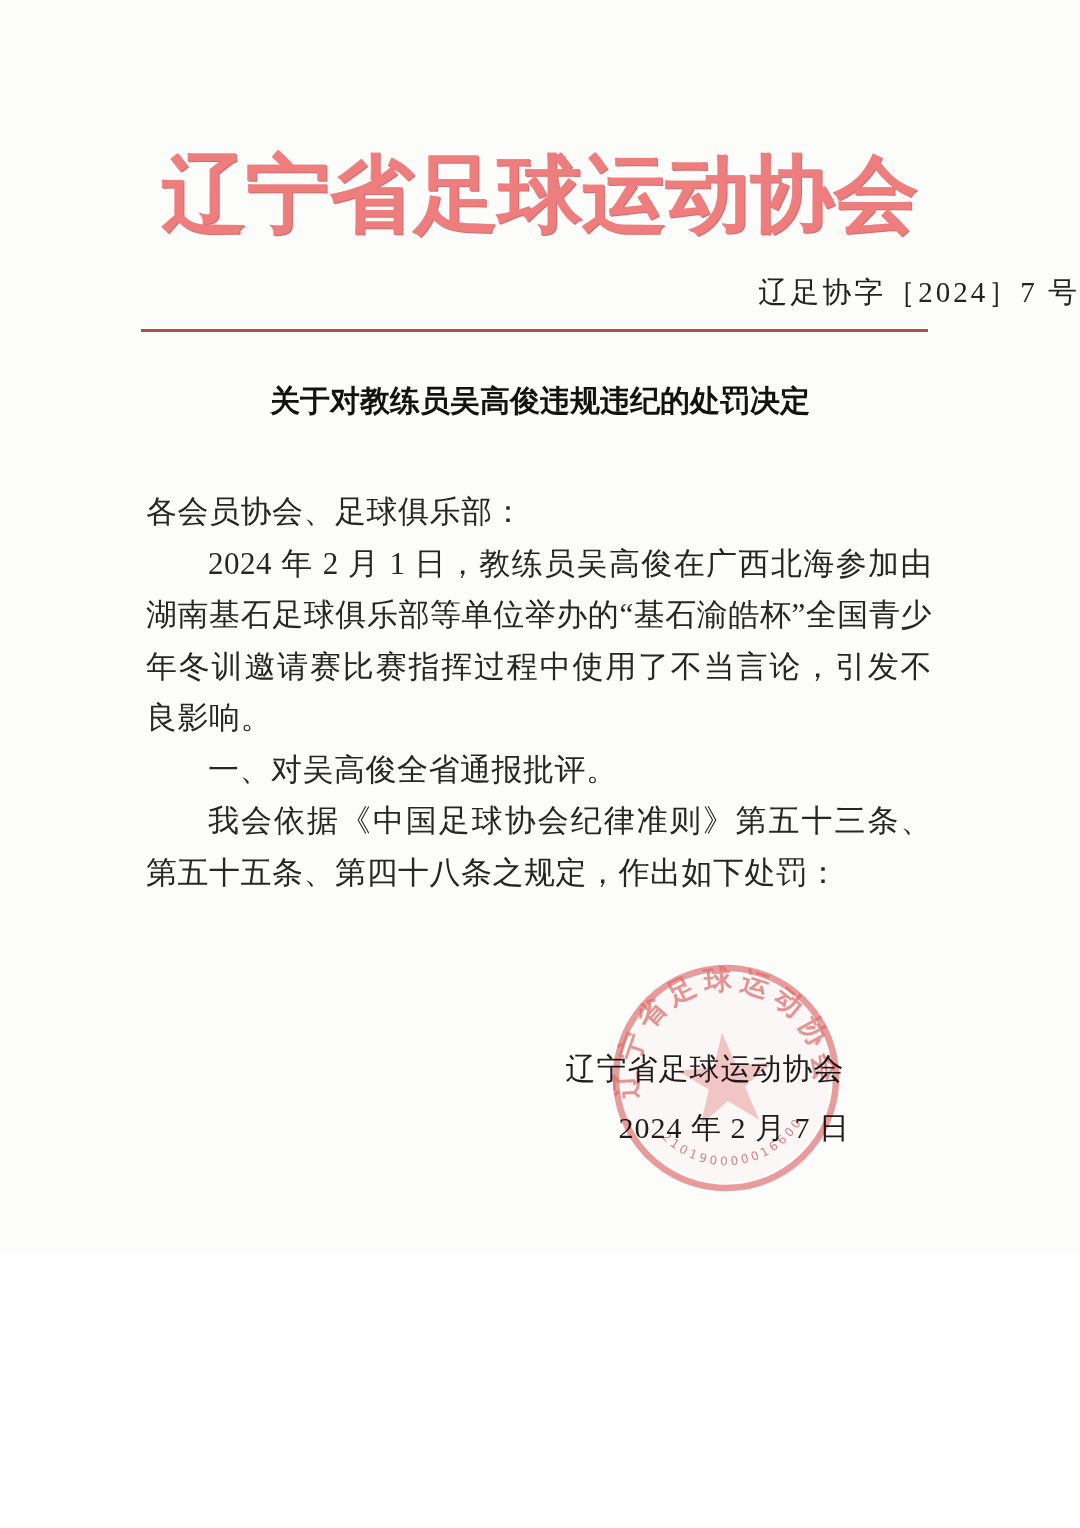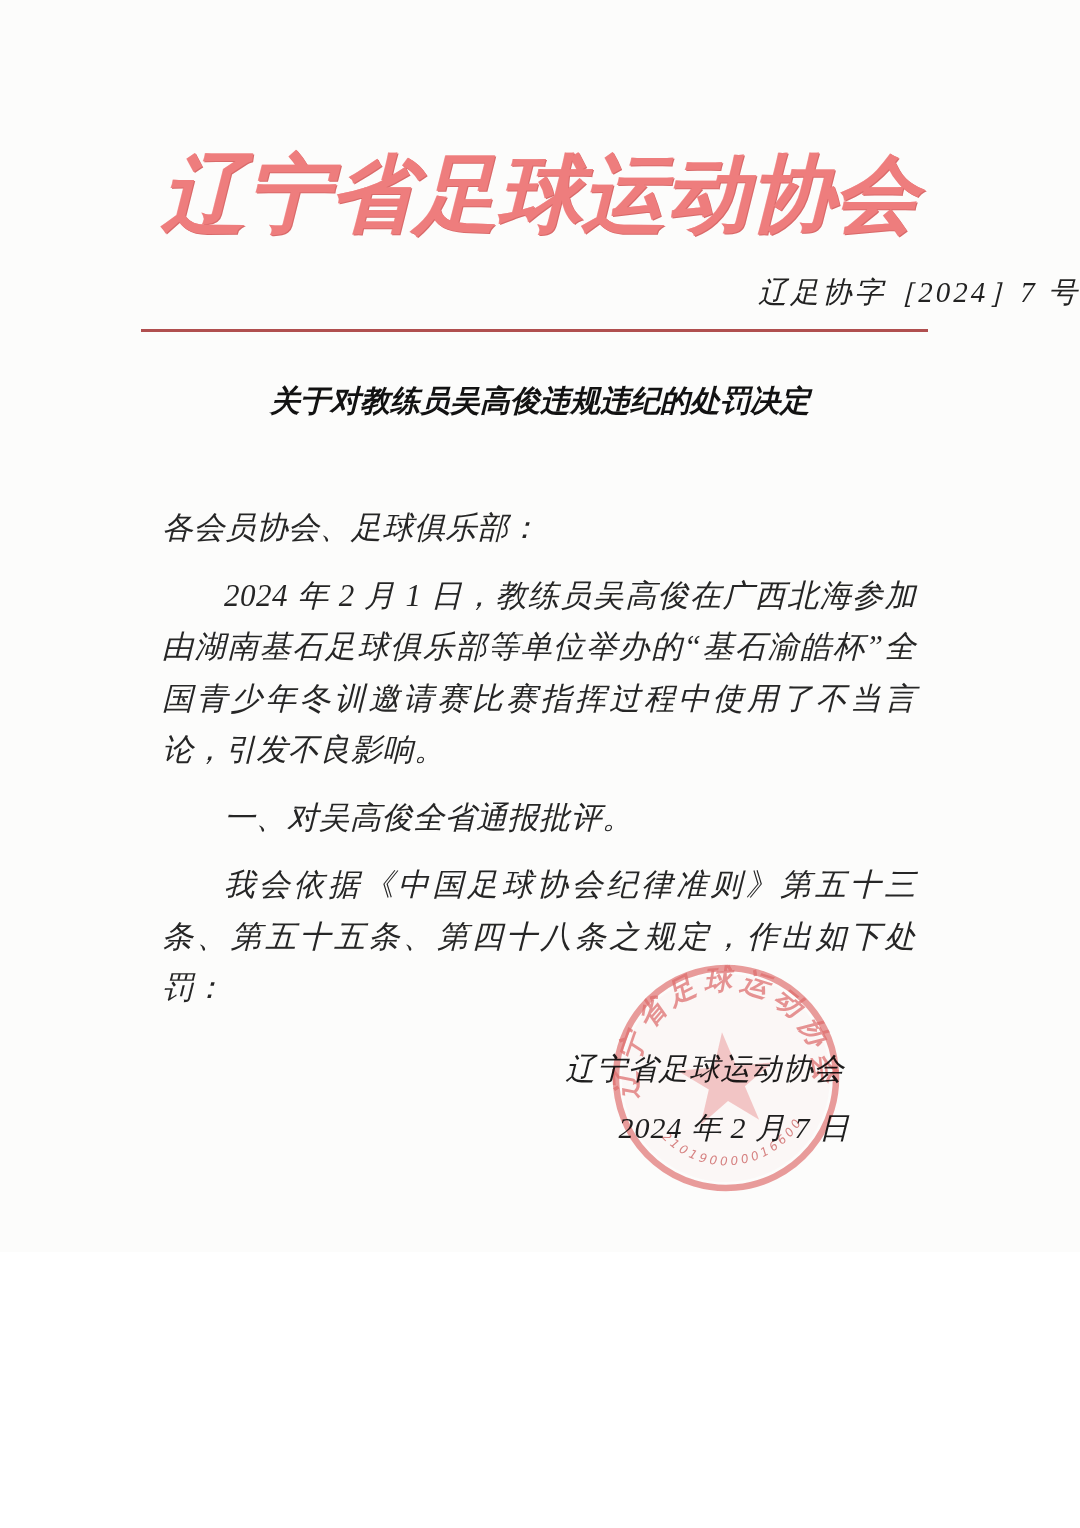"辽宁省足球运动协会" .page { font-style: italic -> none }
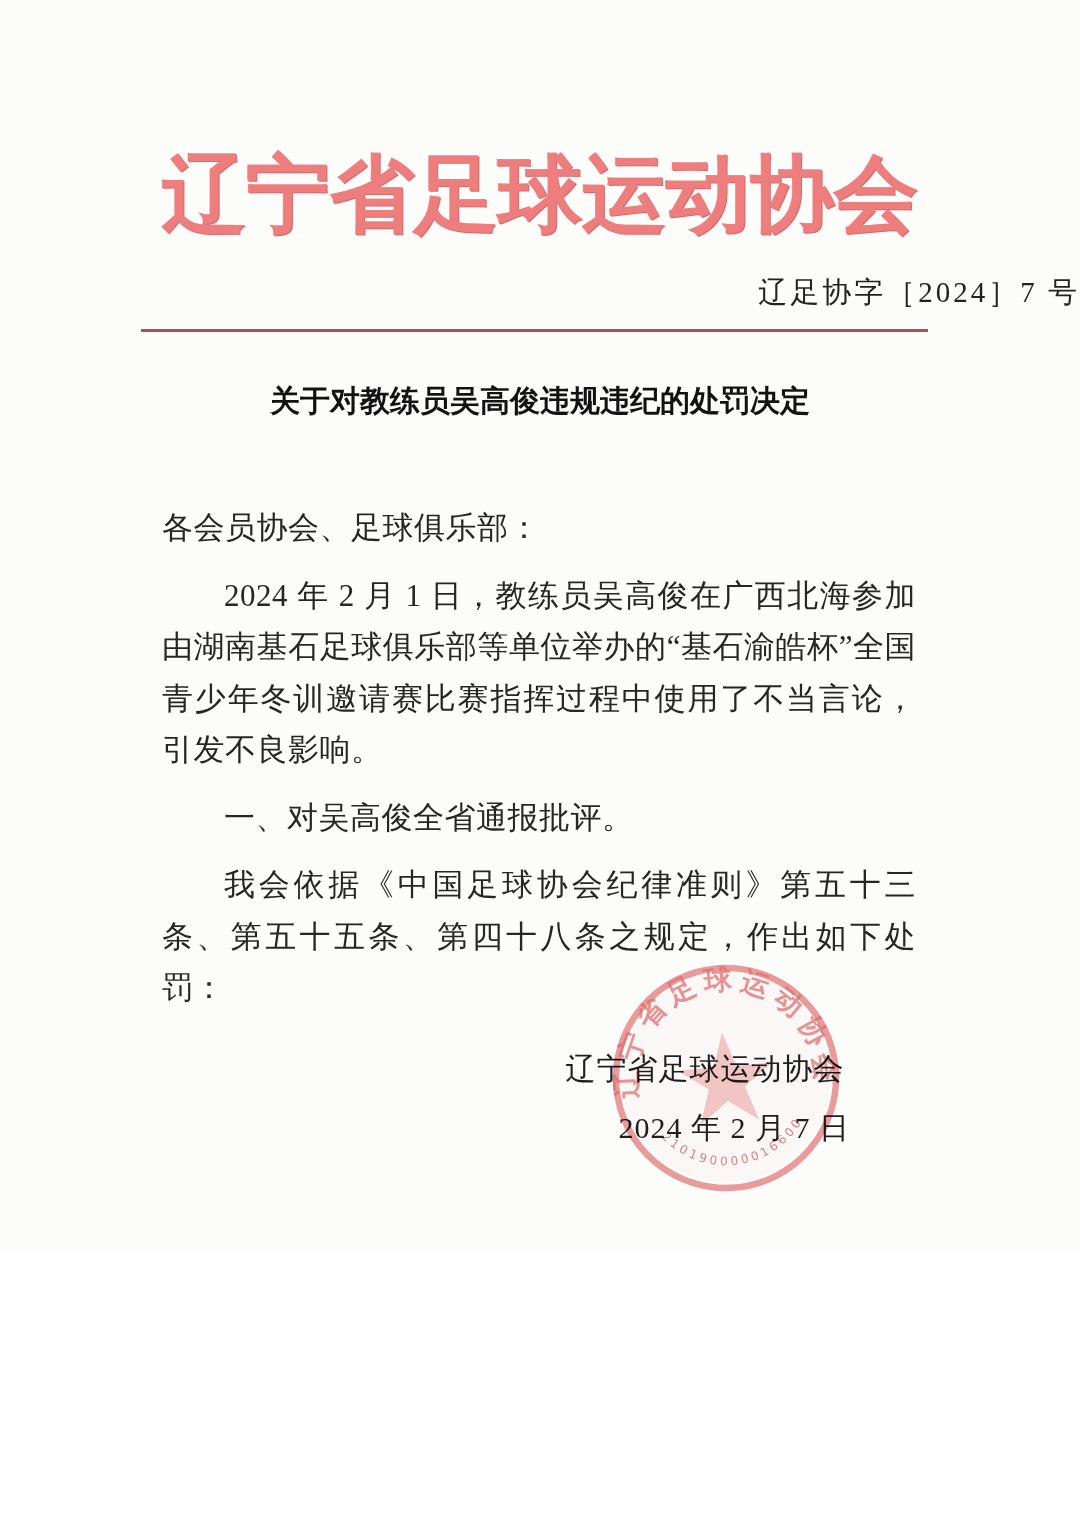"各会员协会、足球俱乐部：" .body-block p { margin: 16px -> 0 }
